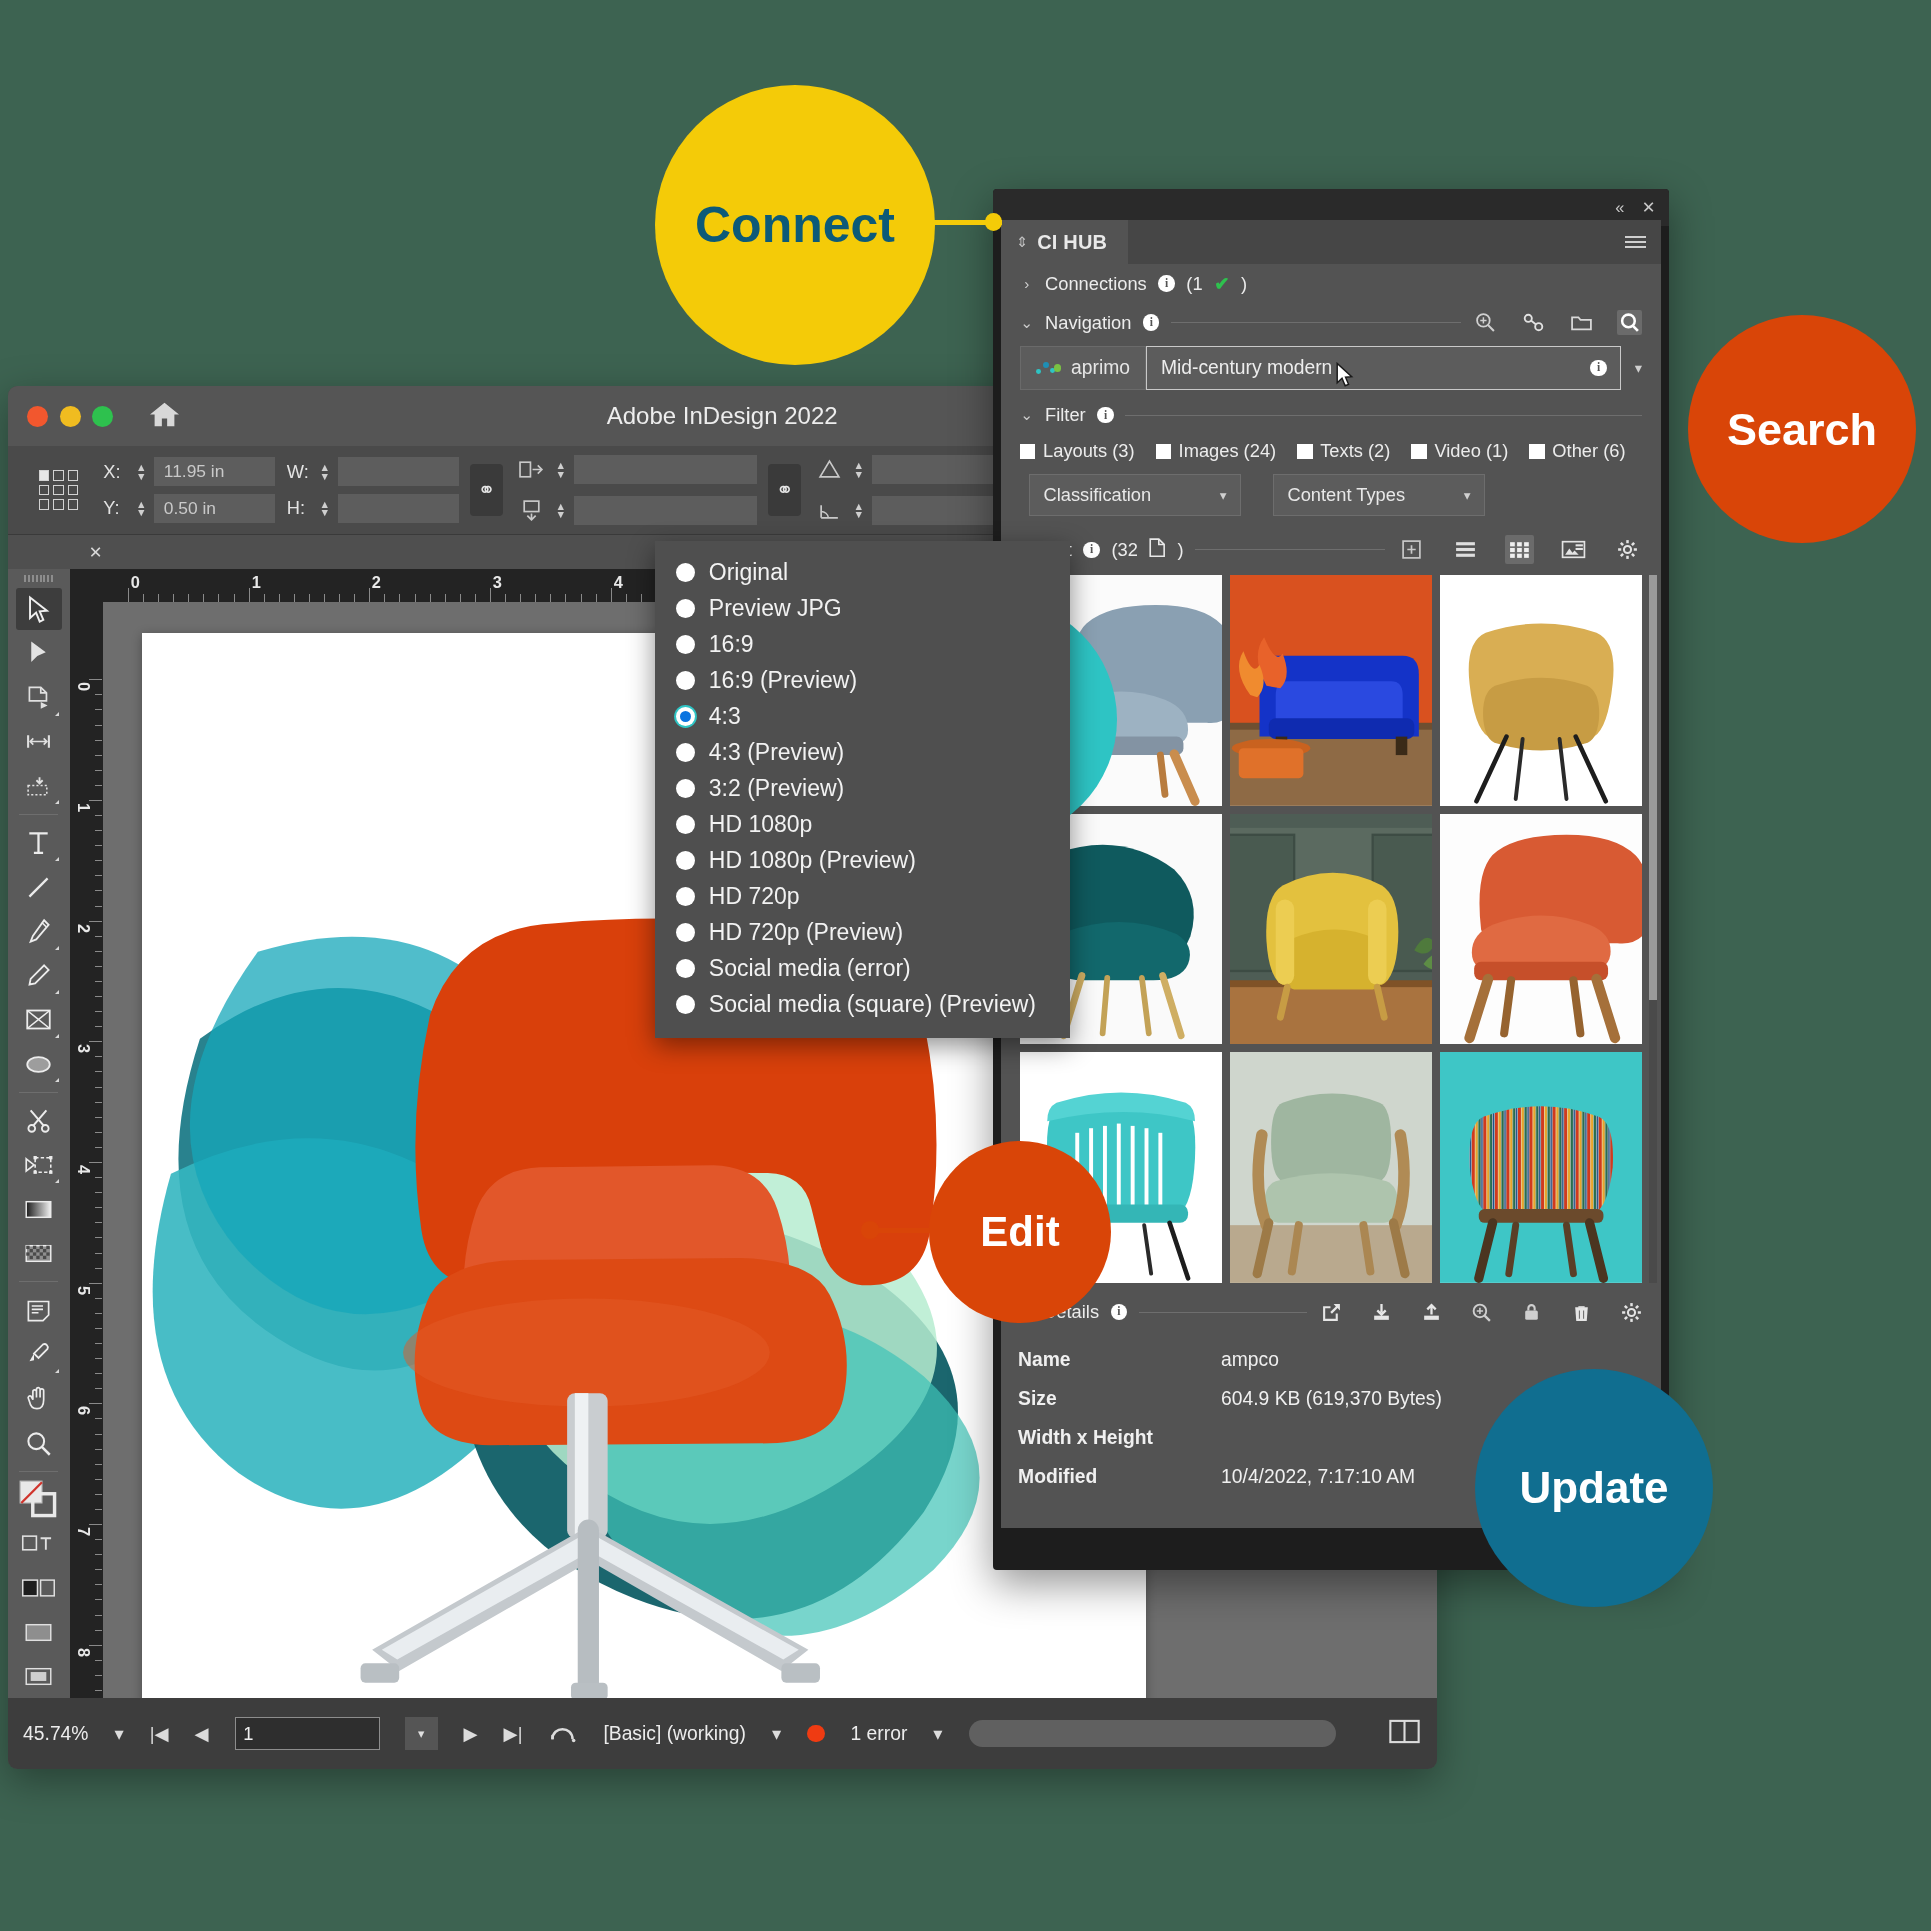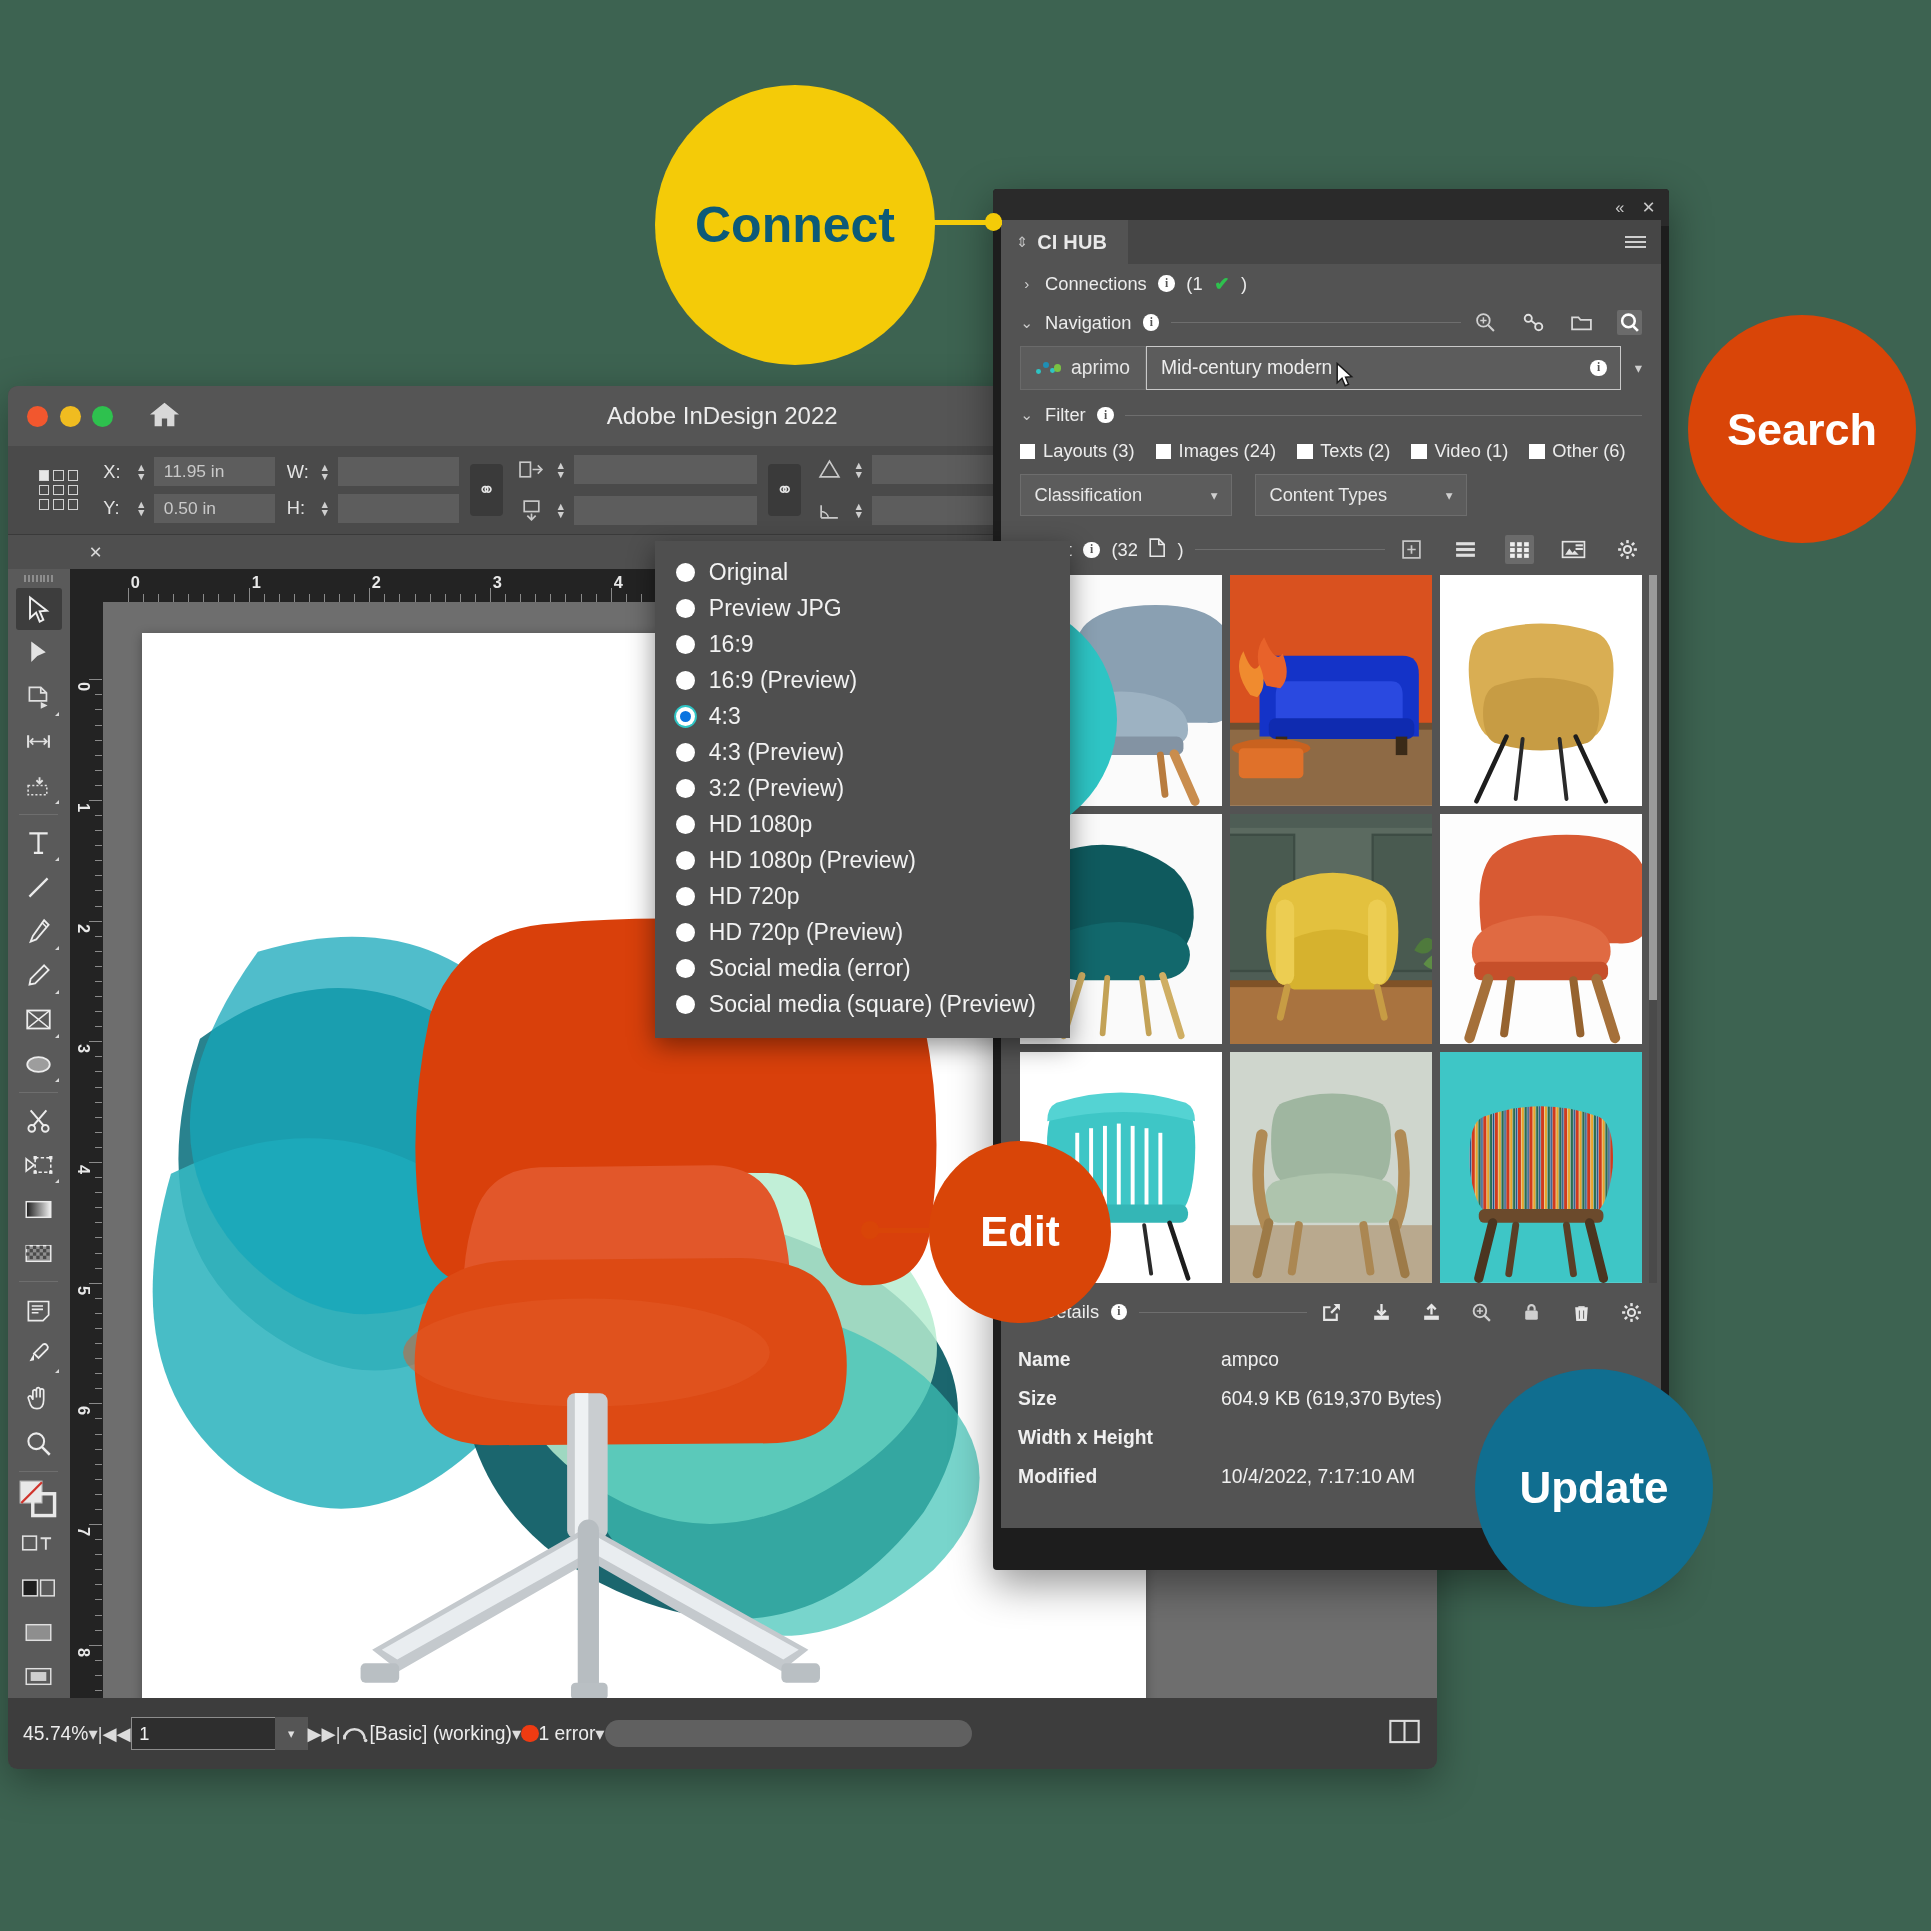"Classification" .fsel { margin-left: none -> 9px }
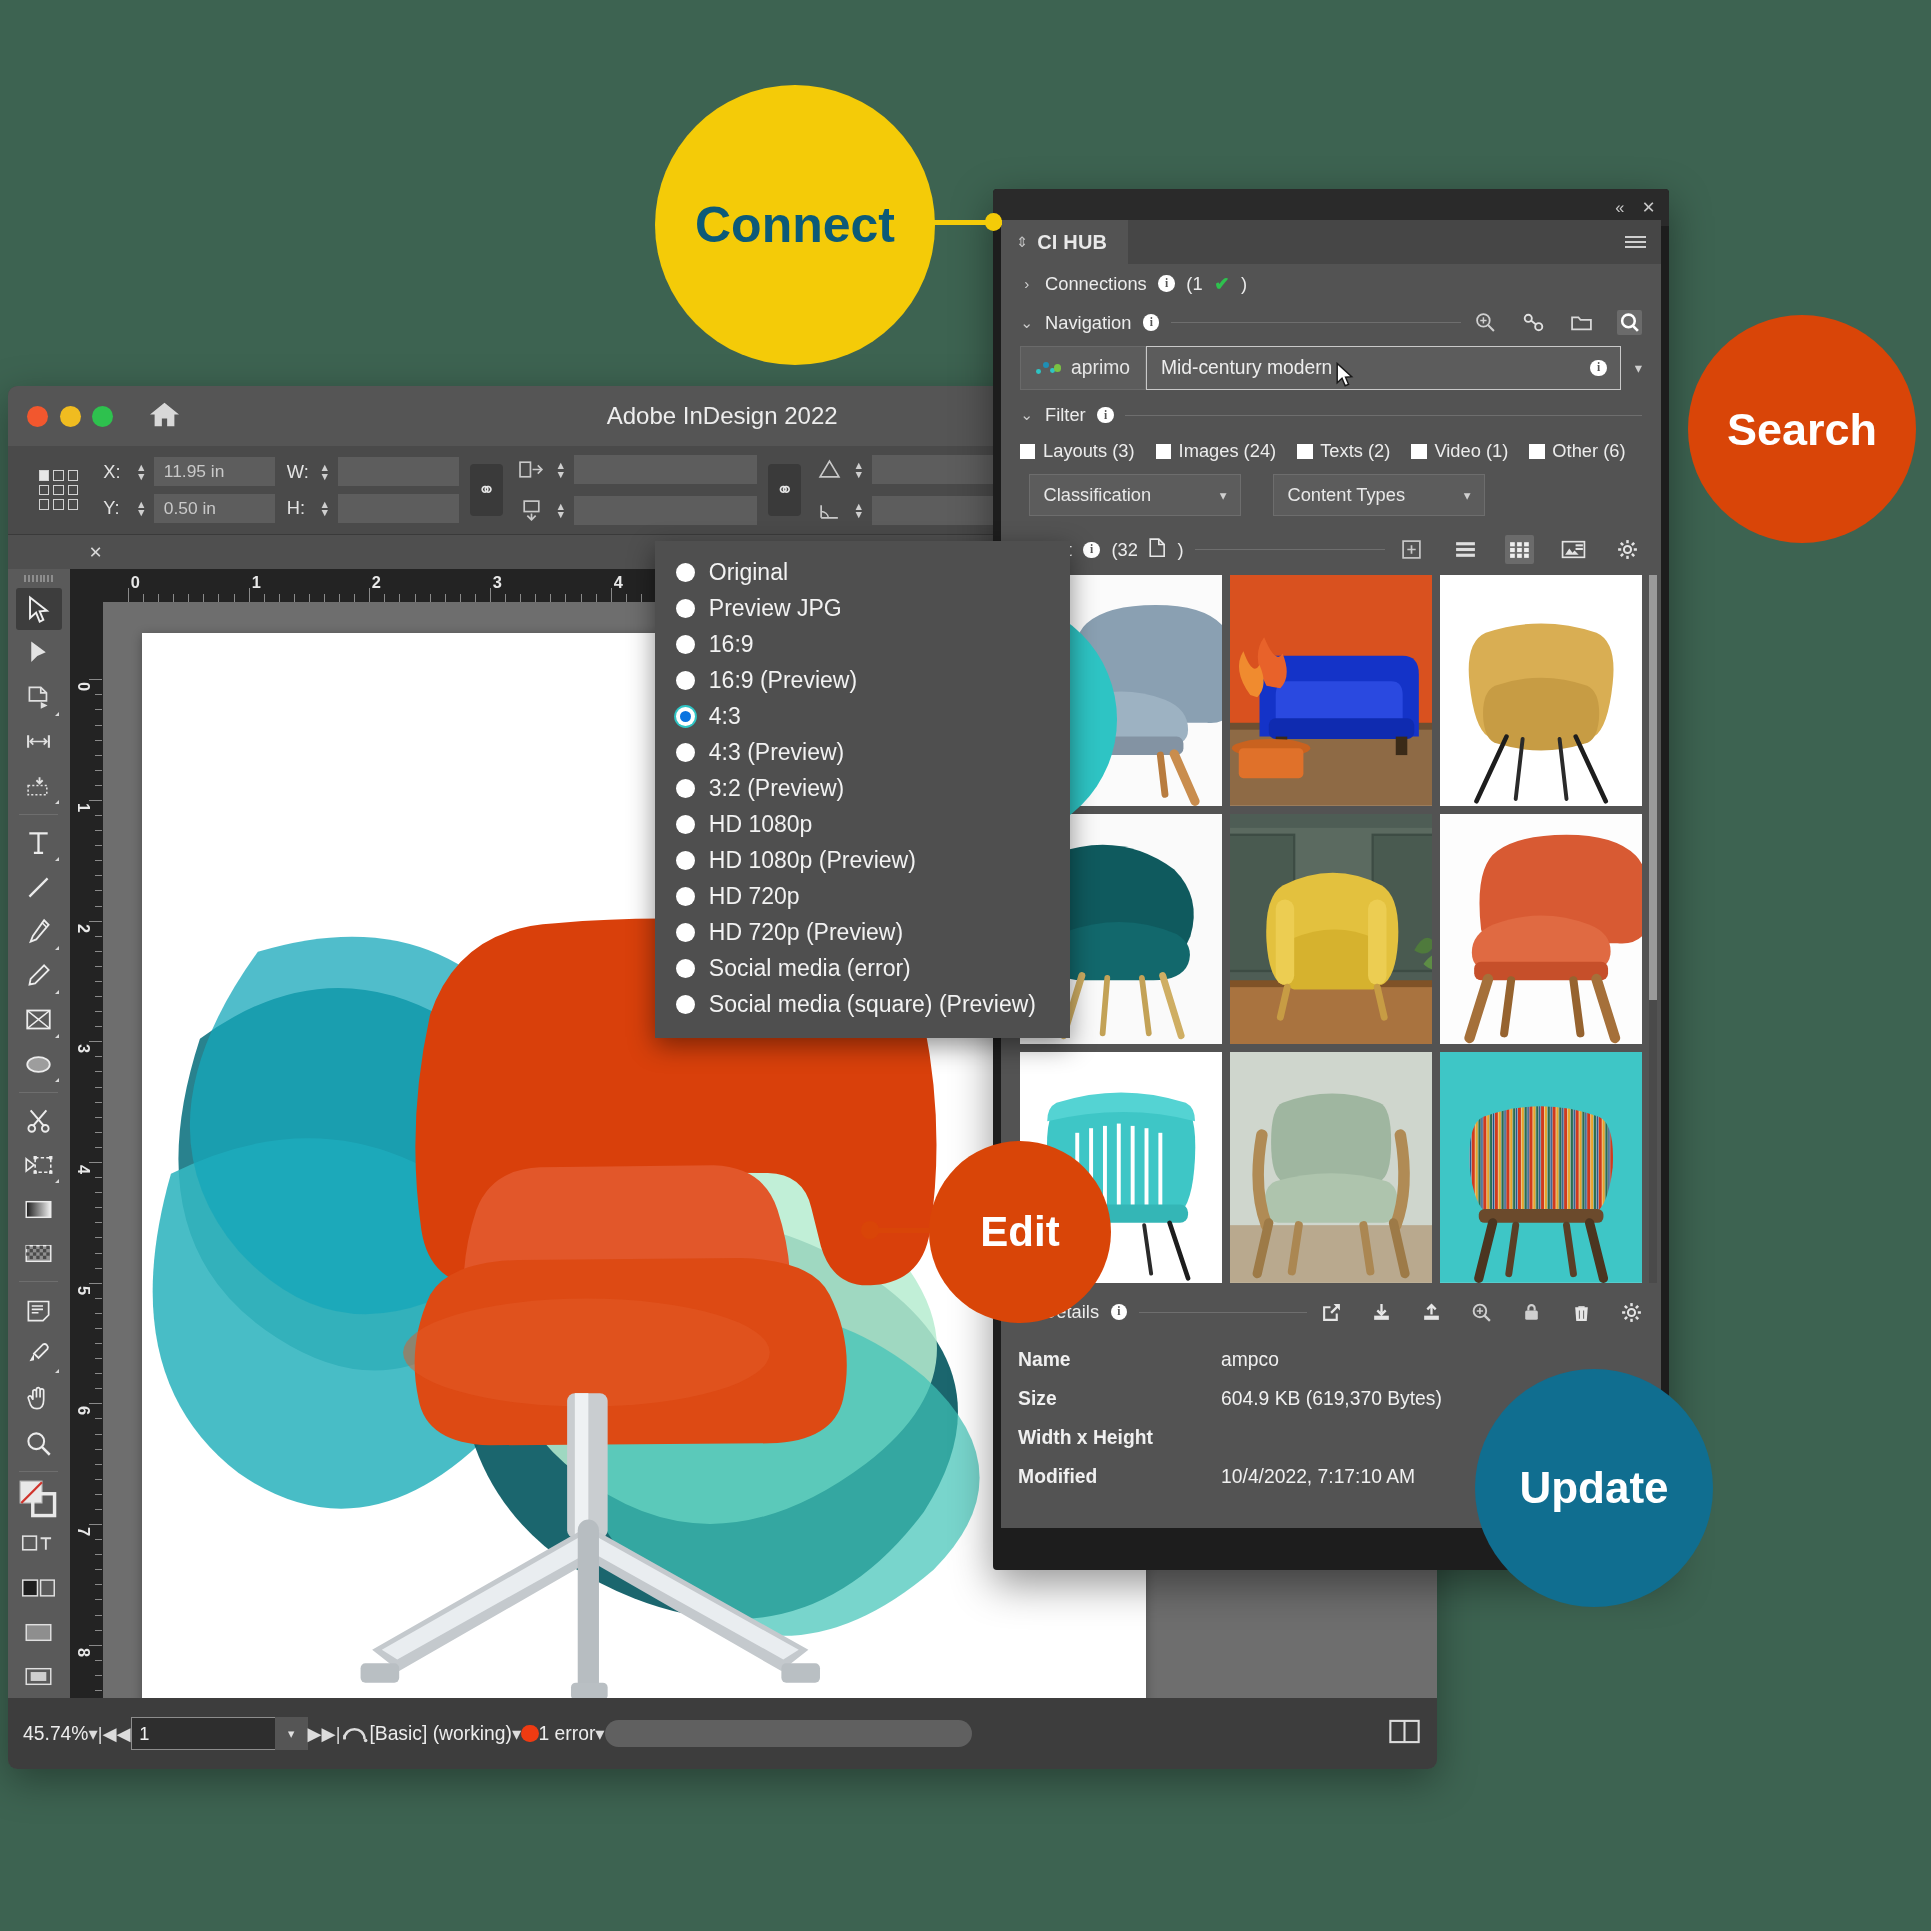"45.74%" #id-statusbar { gap: 0 -> 26px }
